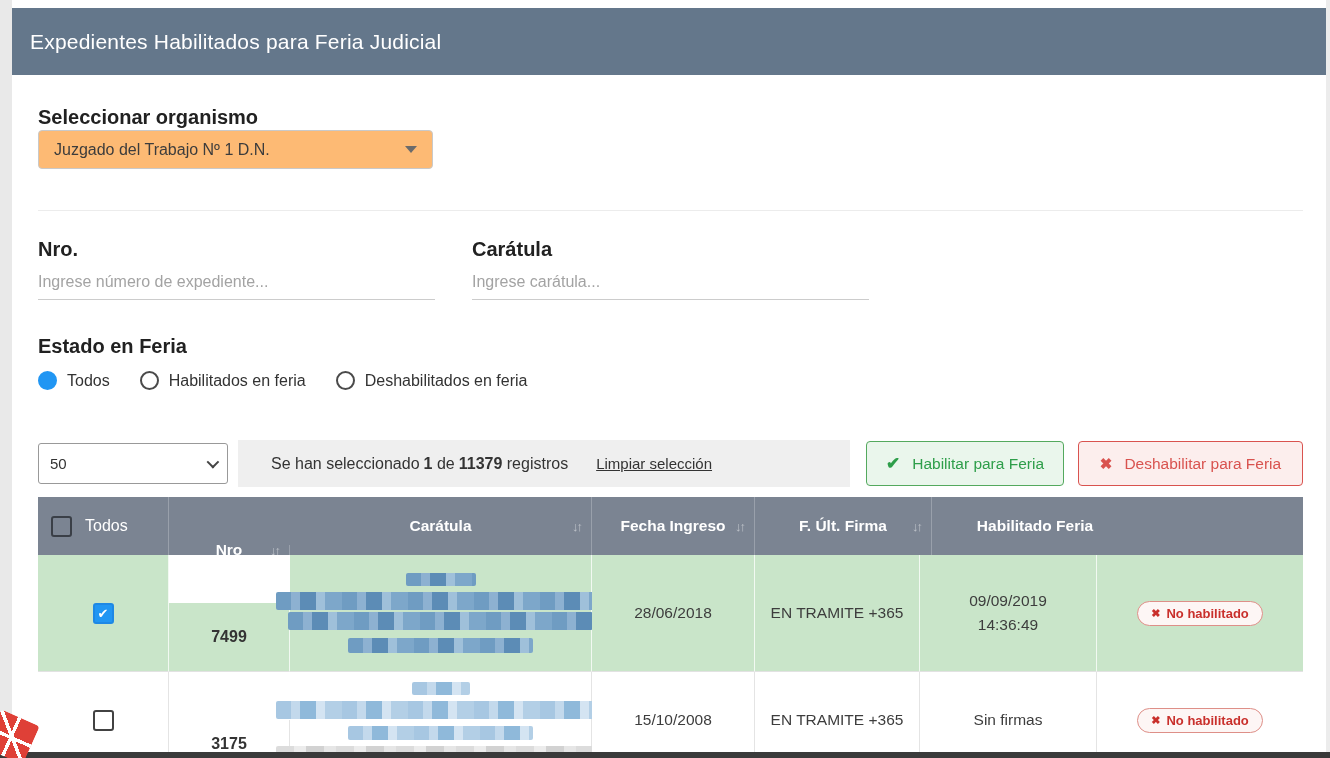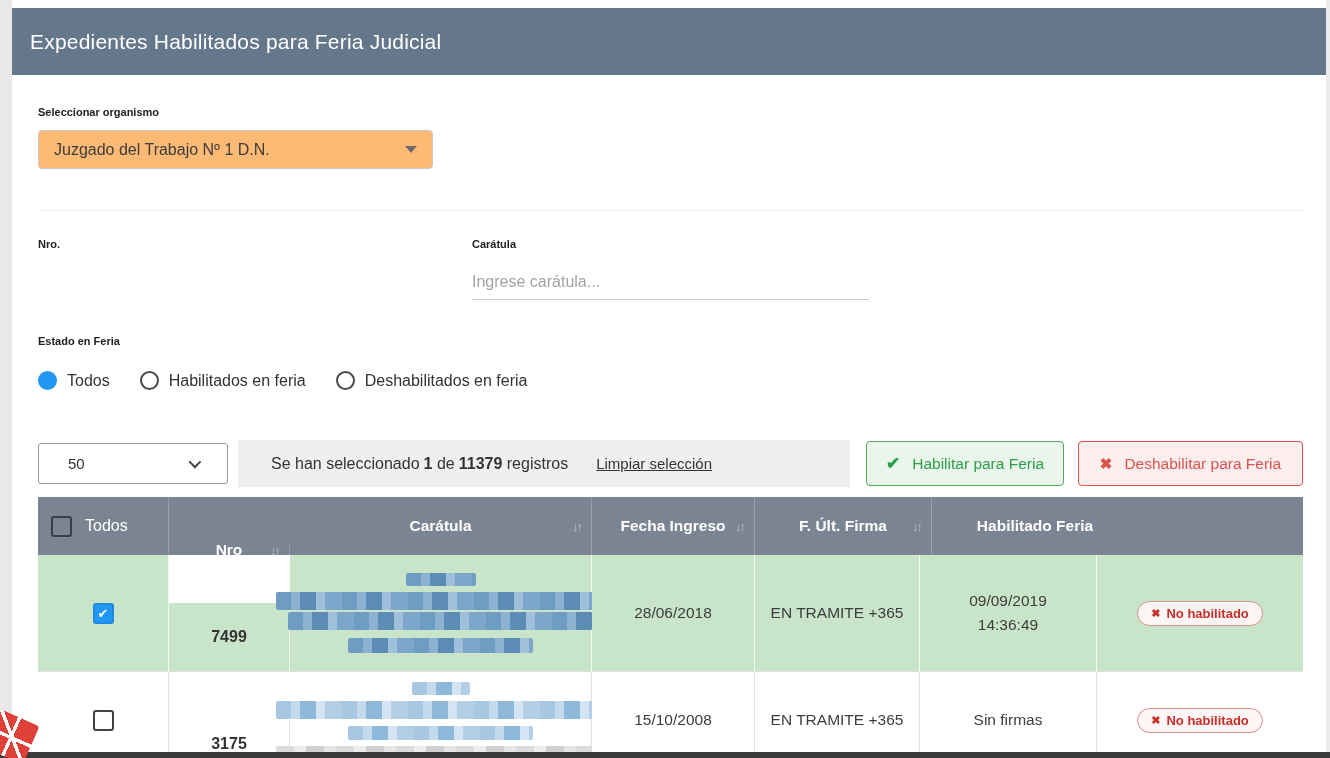"Seleccionar organismo" .lbl { font-size: 11px -> 20px }
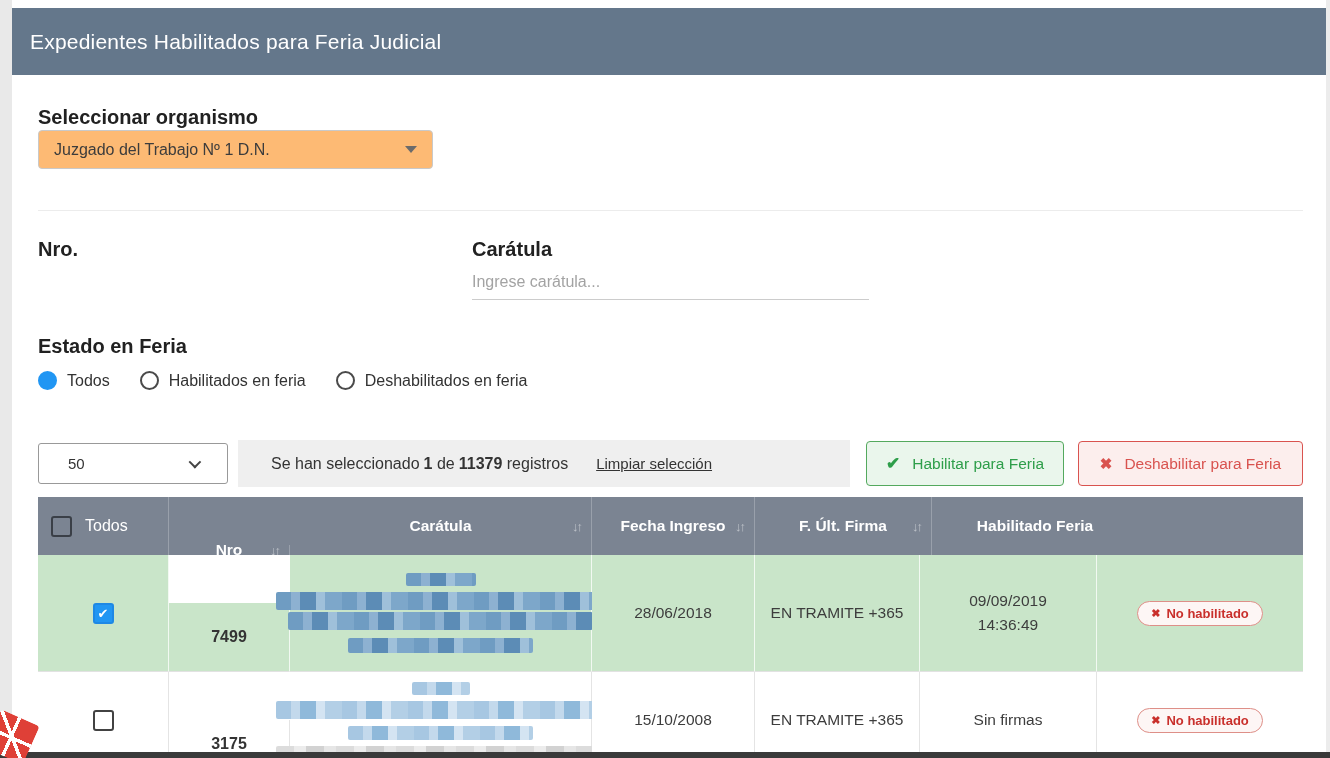"Ingrese número de expediente..." input.uinput { html: none -> <input> }
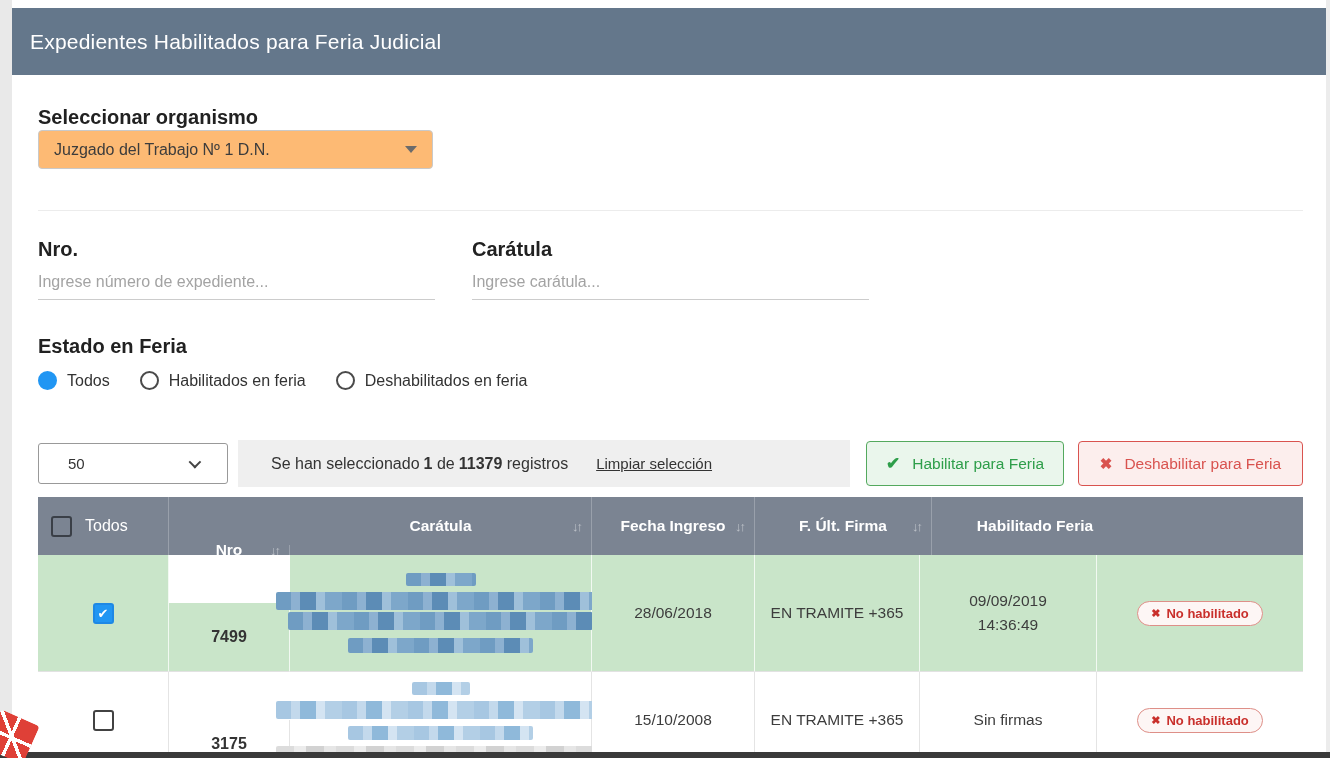"50" .pagesize { padding: 0 29px -> 0 11px }
